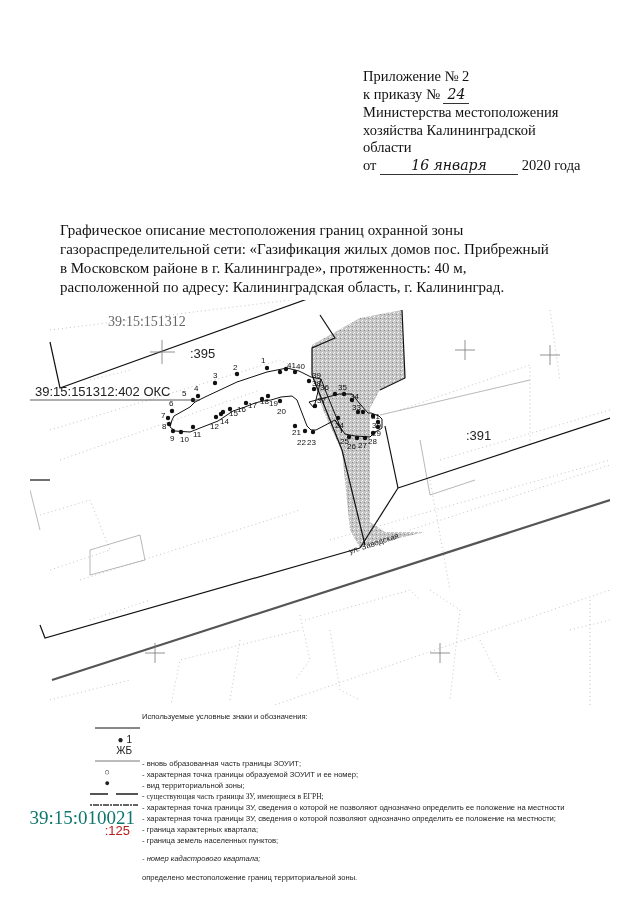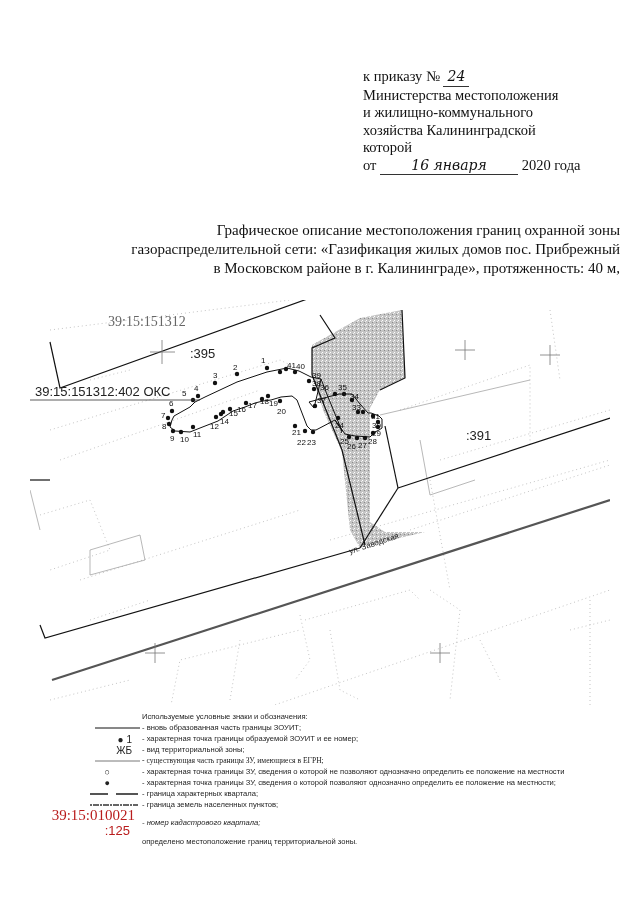"Приложение № 2" div { html: none -> <div>Приложение № 2</div> }
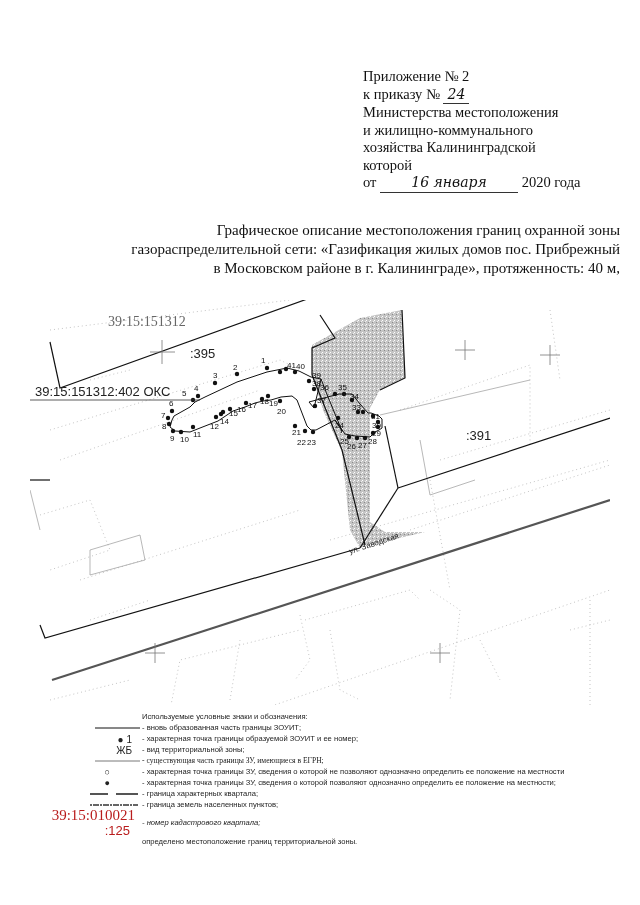"и жилищно-коммунального" div { html: <div>и жилищно-коммунального</div> -> none }
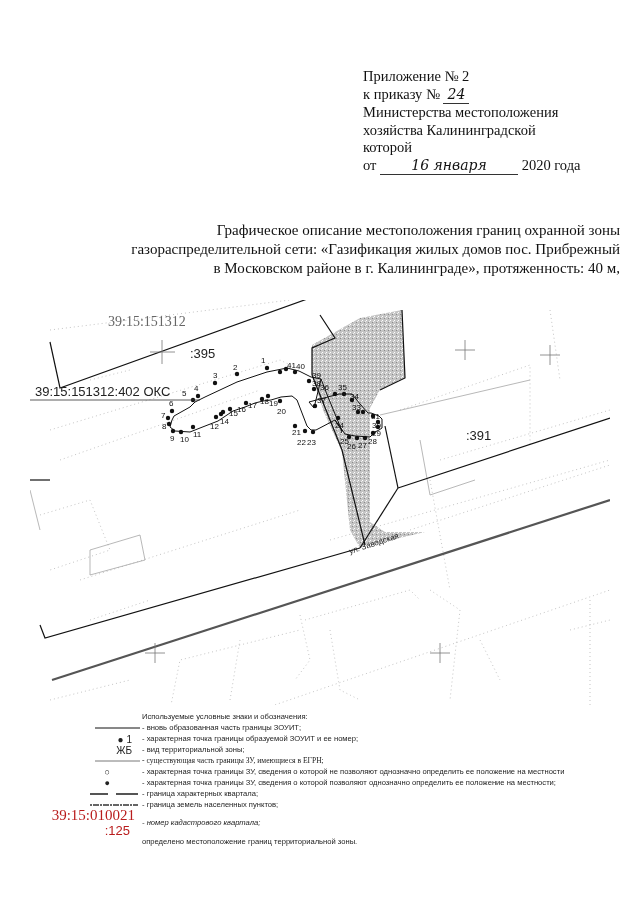"которой" div { text: которой -> области }
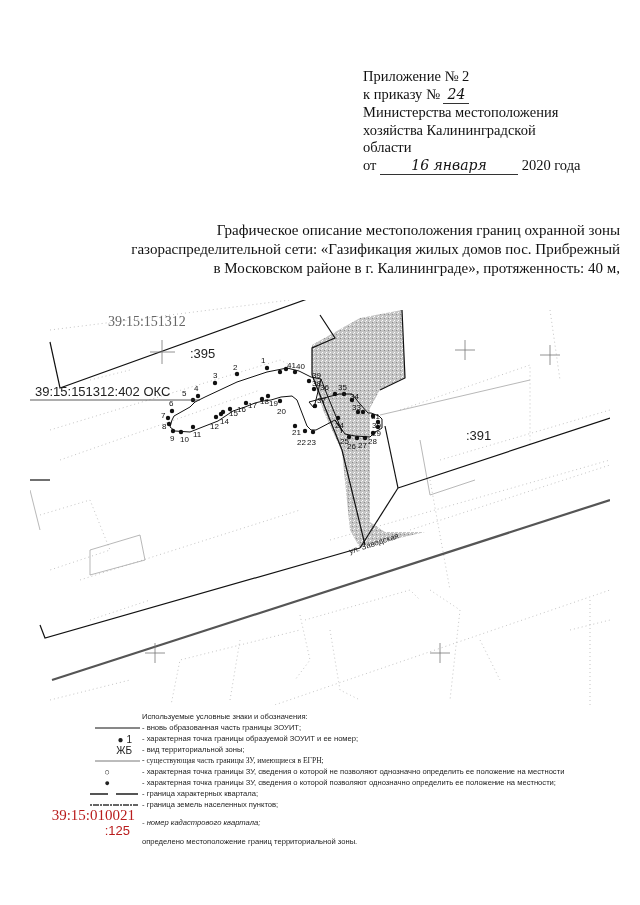"Графическое описание местоположения" .title { text-align: right -> left }
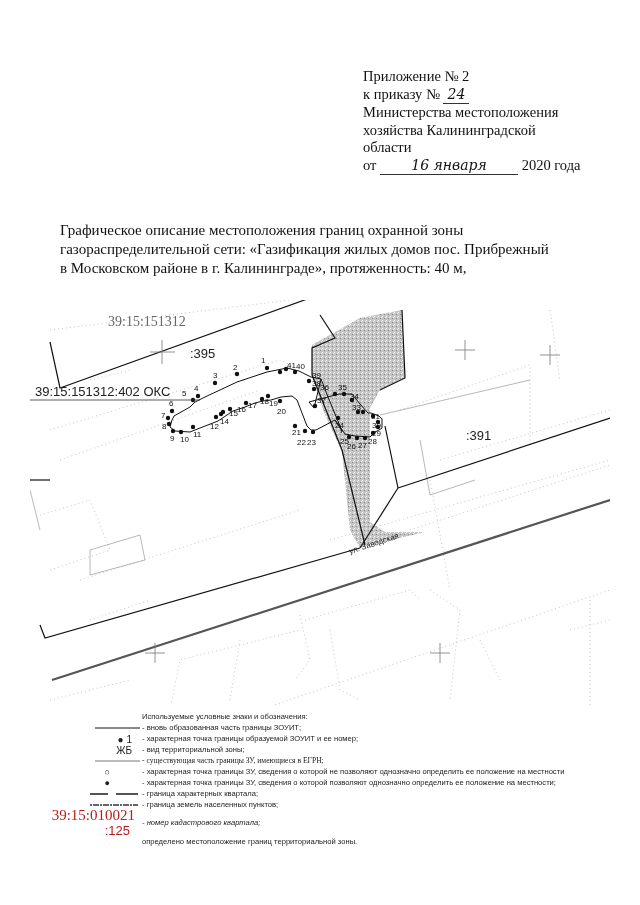"расположенной по адресу: Калининградская" div { html: none -> <div>расположенной по адресу: Калининградская область, г. Калининград.</div> }
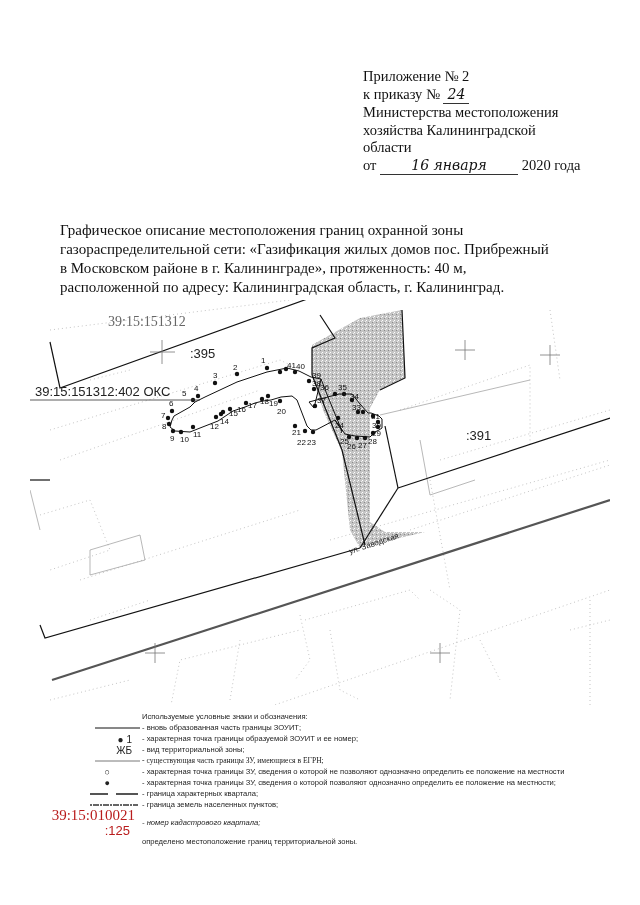"- вновь образованная часть границы" .lg-text { margin-top: none -> 36px }
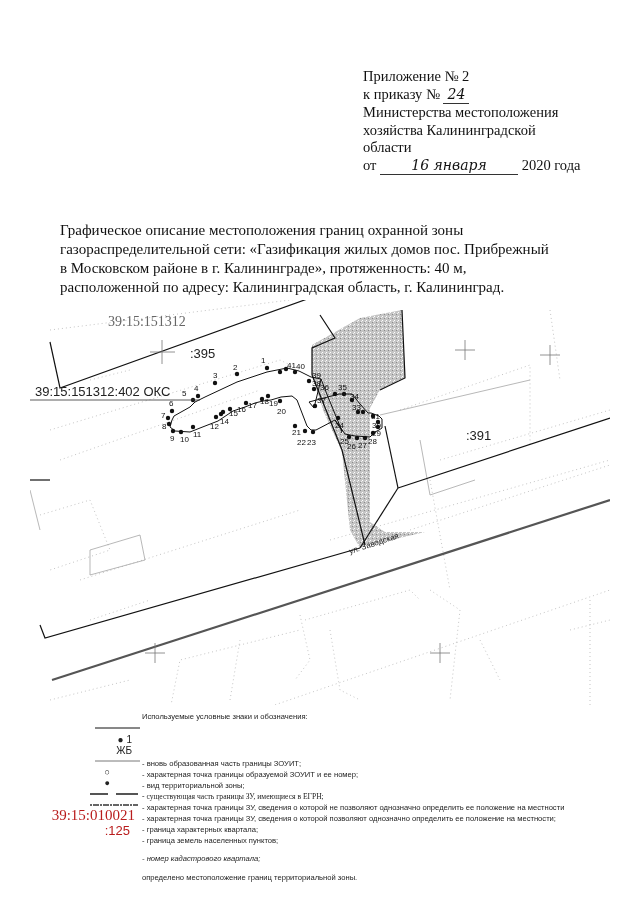"39:15:010021" .cad-big { color: #b91c1c -> #0f766e; font-size: 15px -> 19px }
